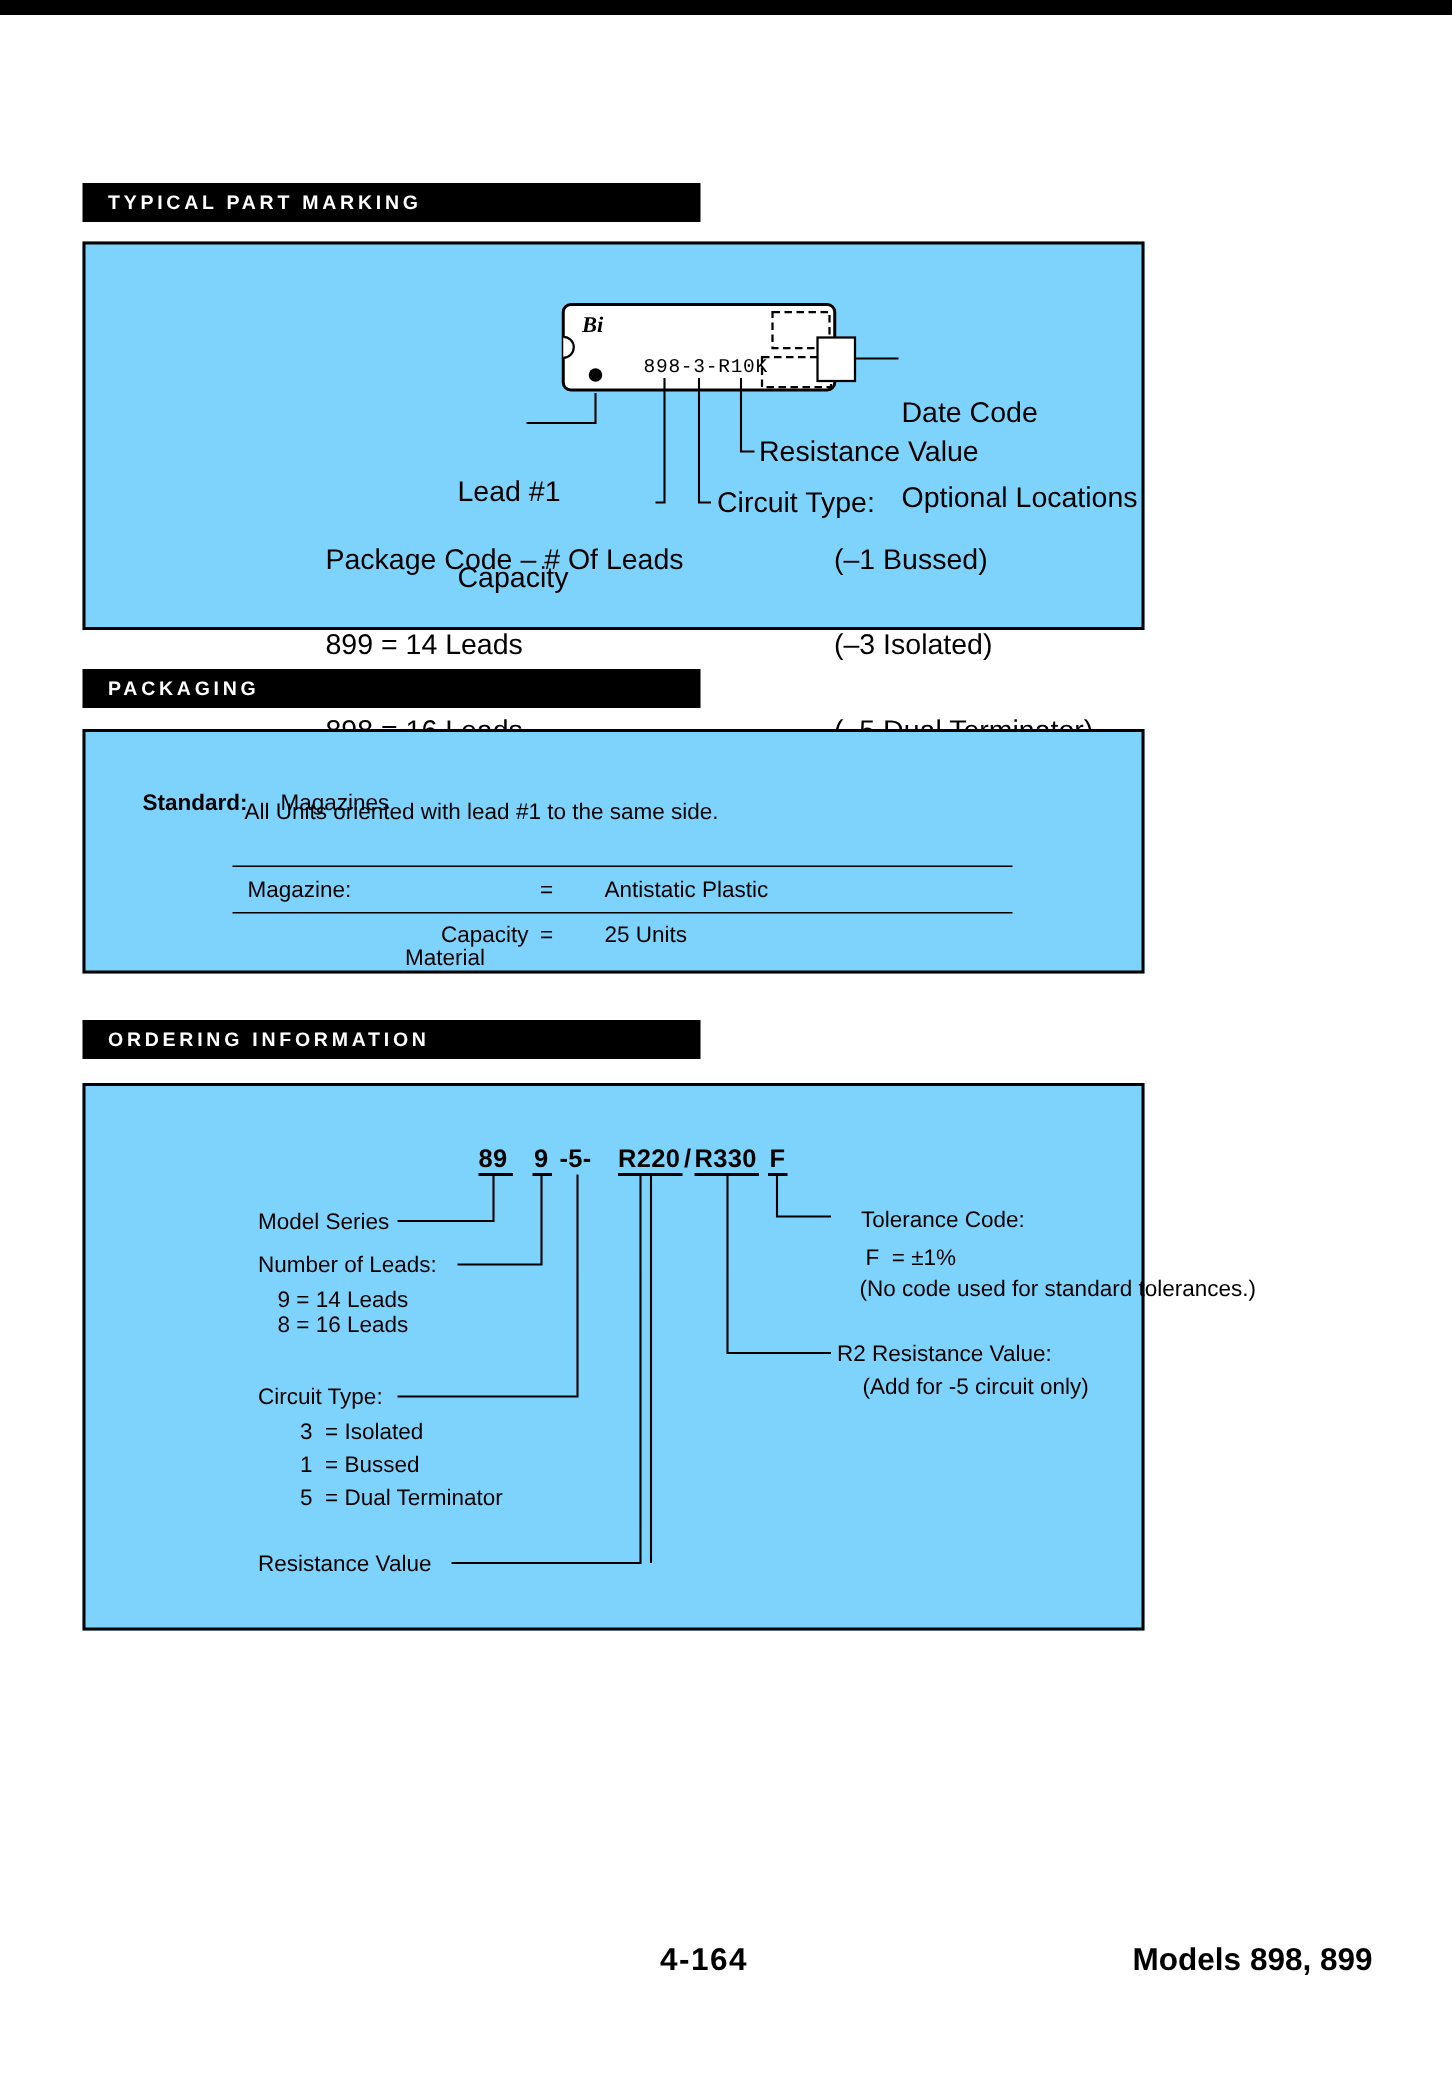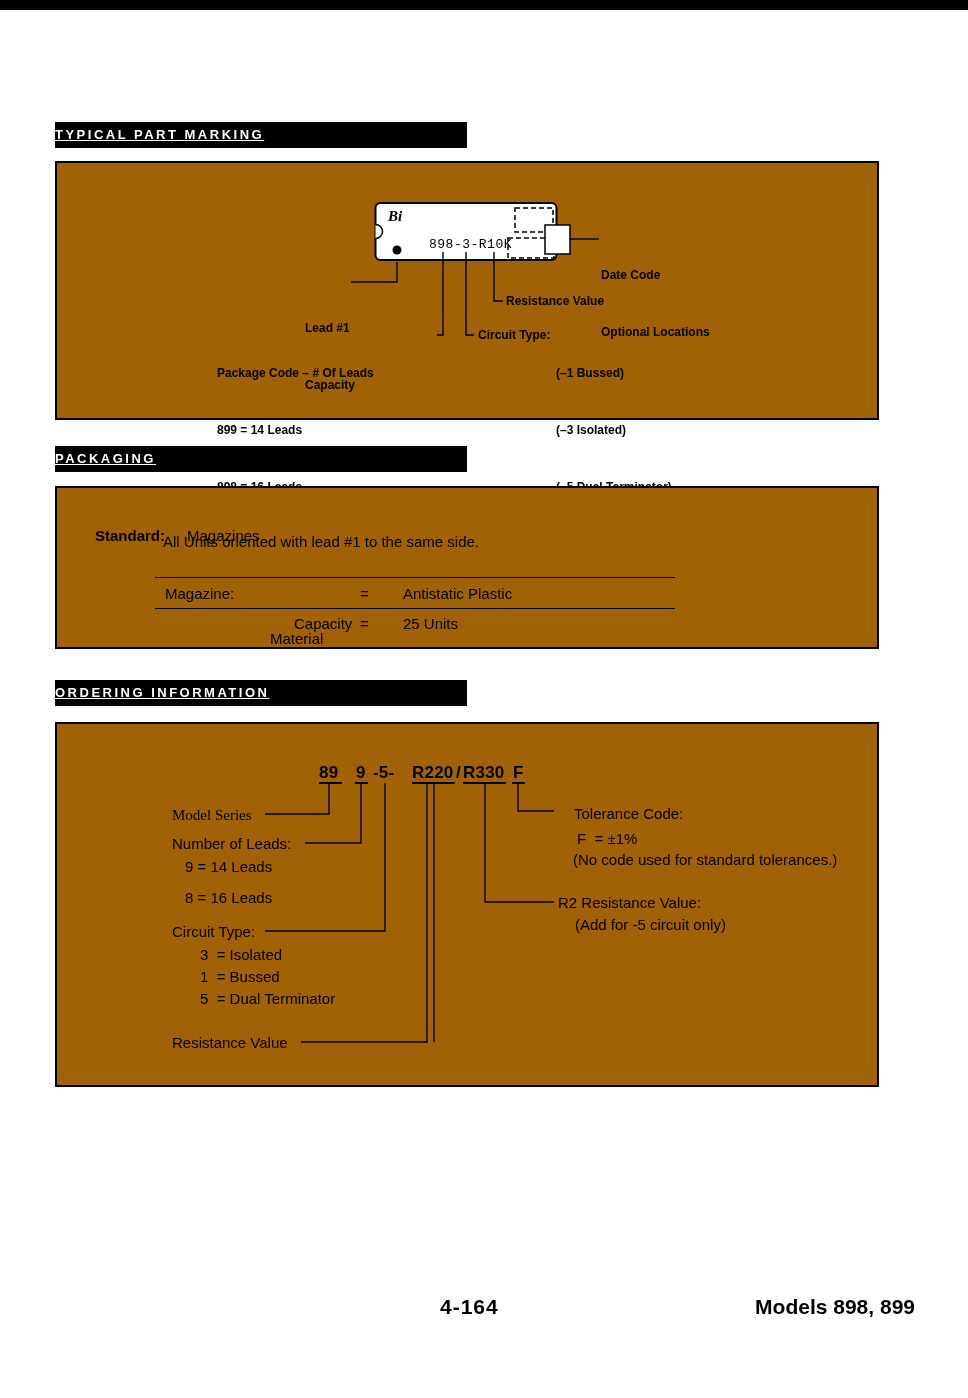"TYPICAL PART MARKING" .secbar { padding-left: none -> 17px; text-decoration: underline -> none }
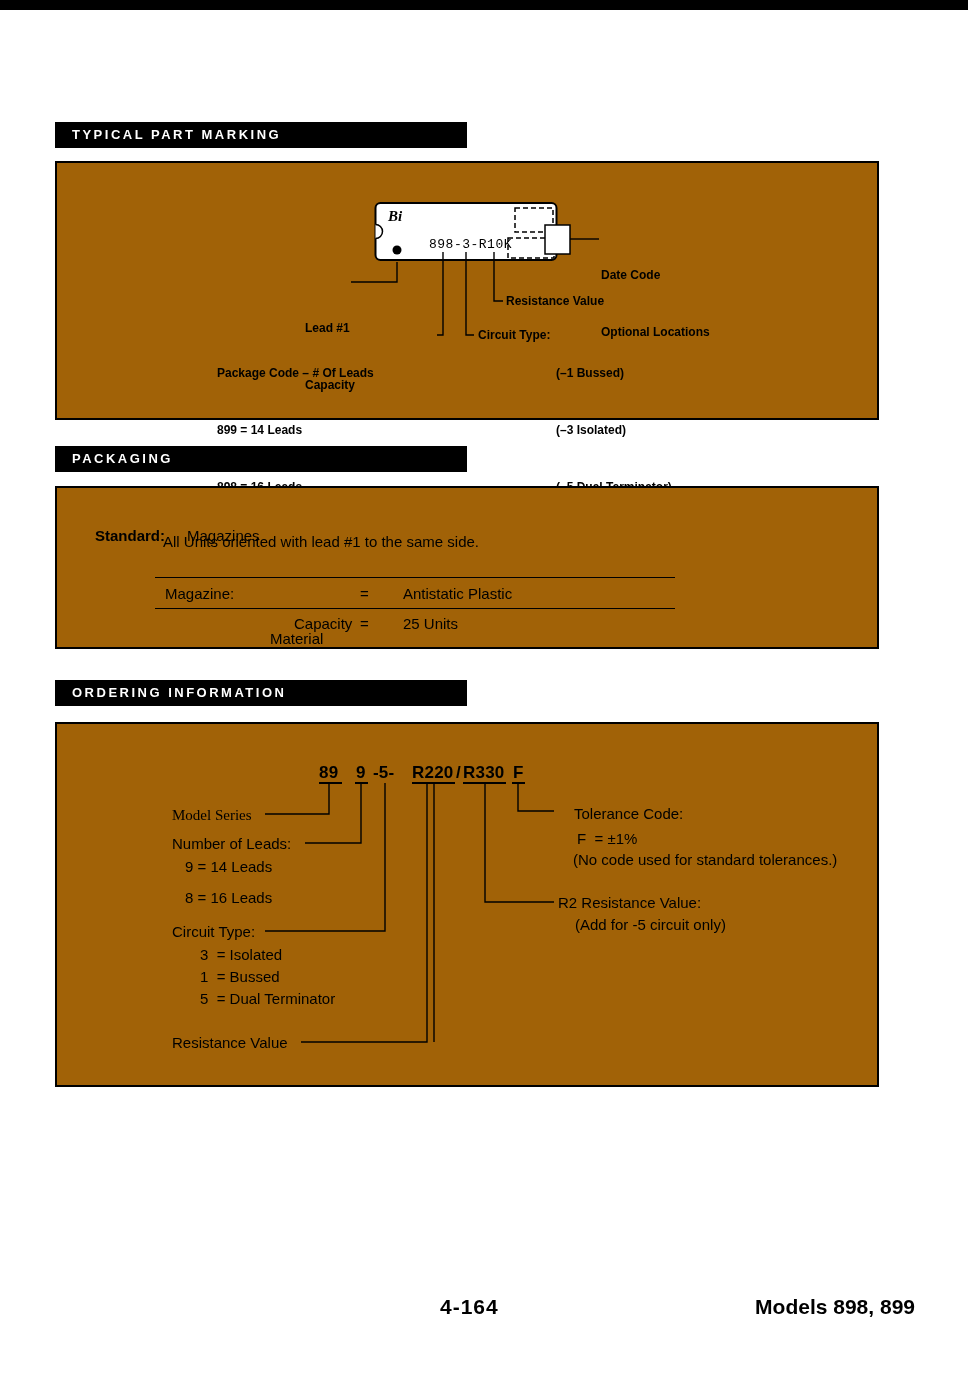"Bi" .box { background: #a16207 -> #7dd3fc; width: 824px -> 708px }
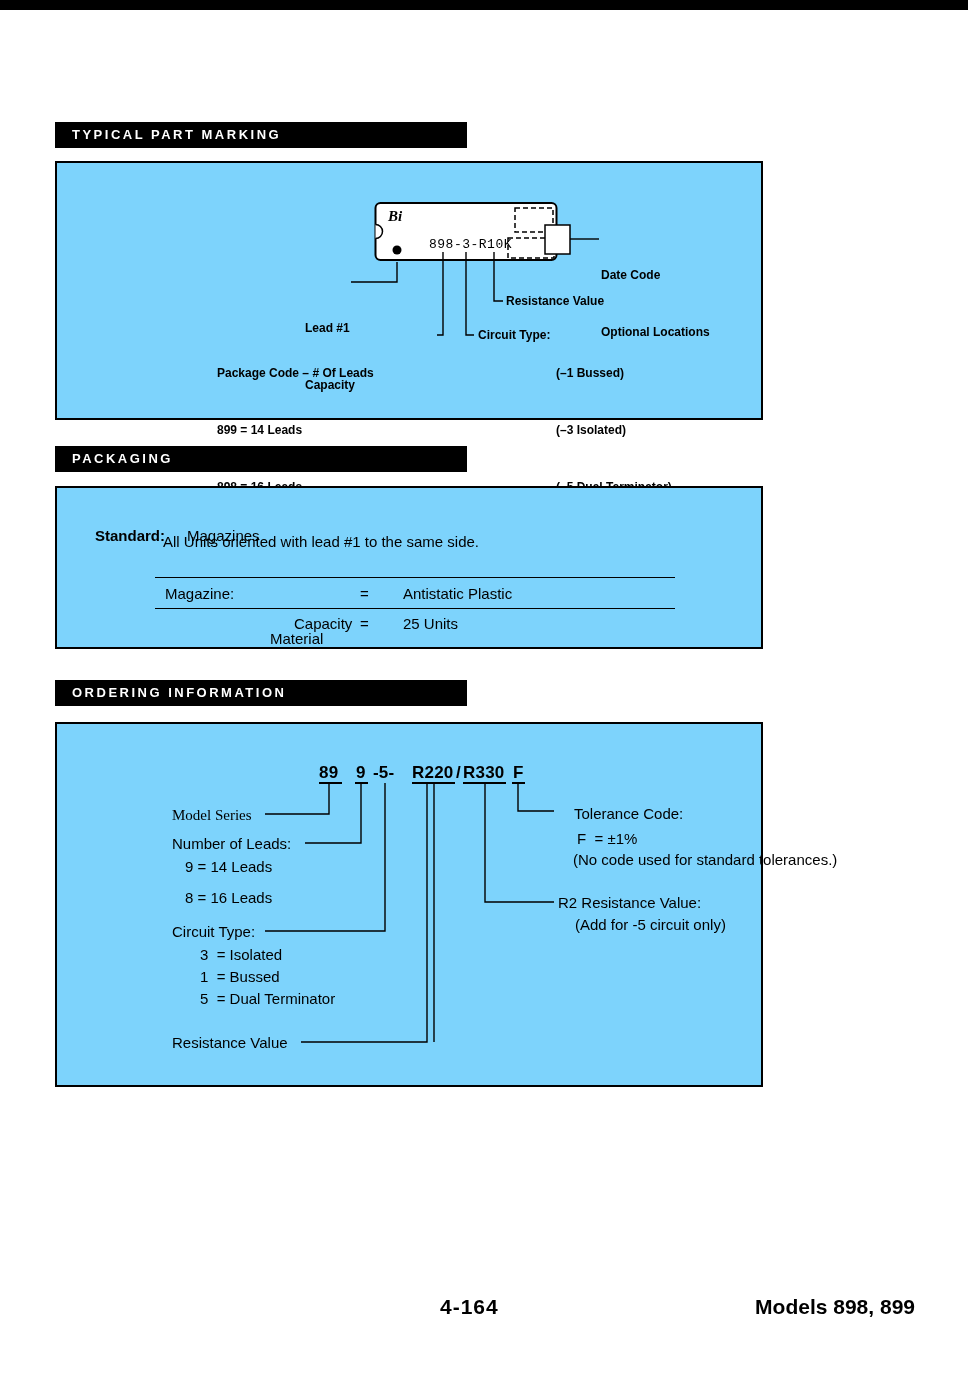"Date Code" .lbl { font-size: 12px -> 19px; font-weight: bold -> none }
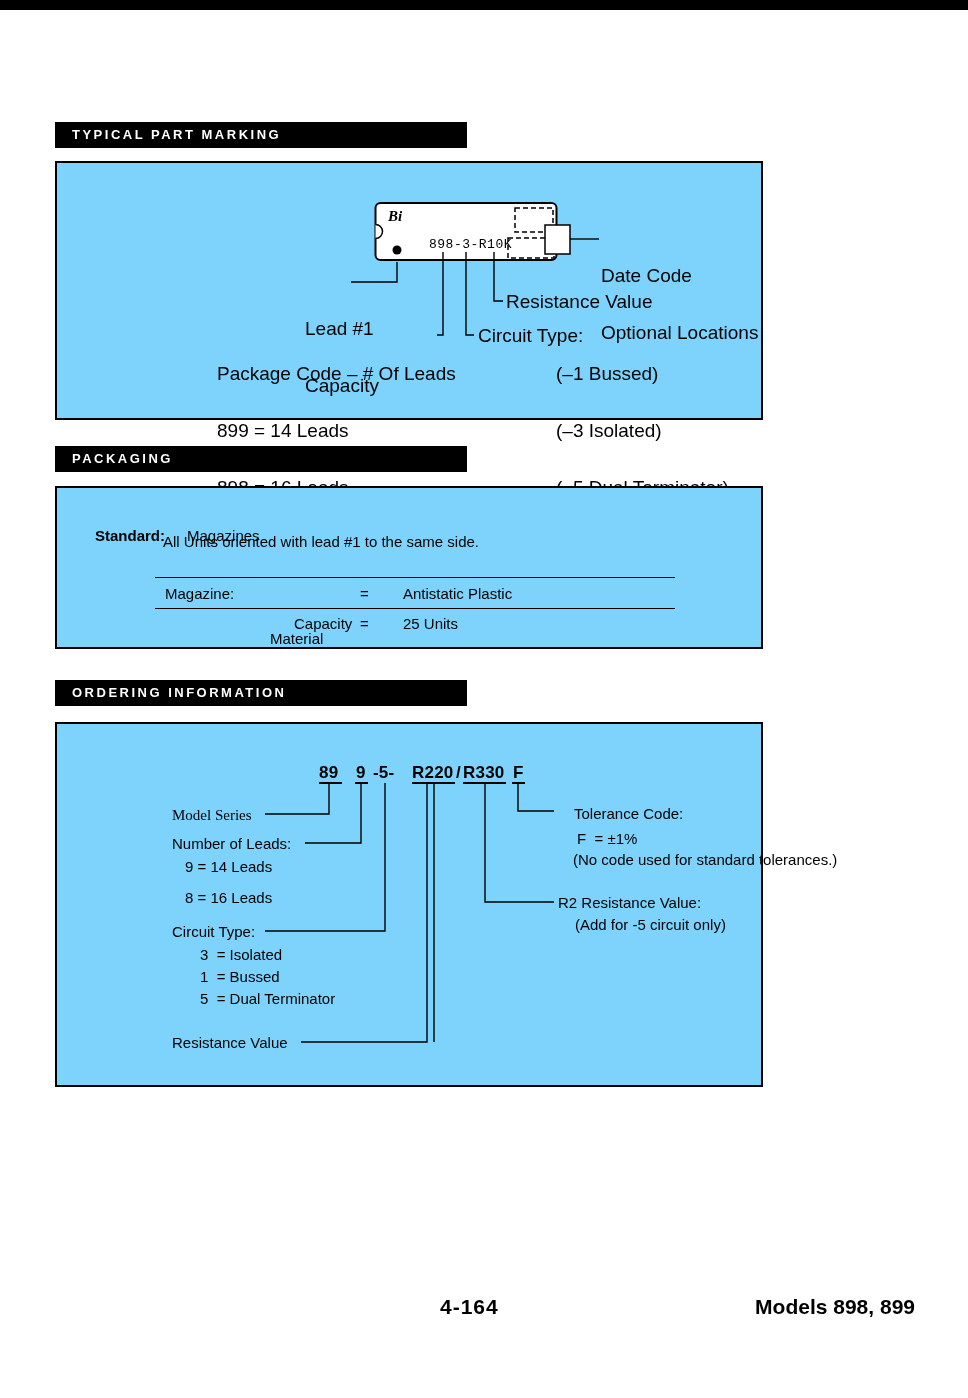"Model Series" div.lbl2 { font-family: Liberation Serif, serif -> none }
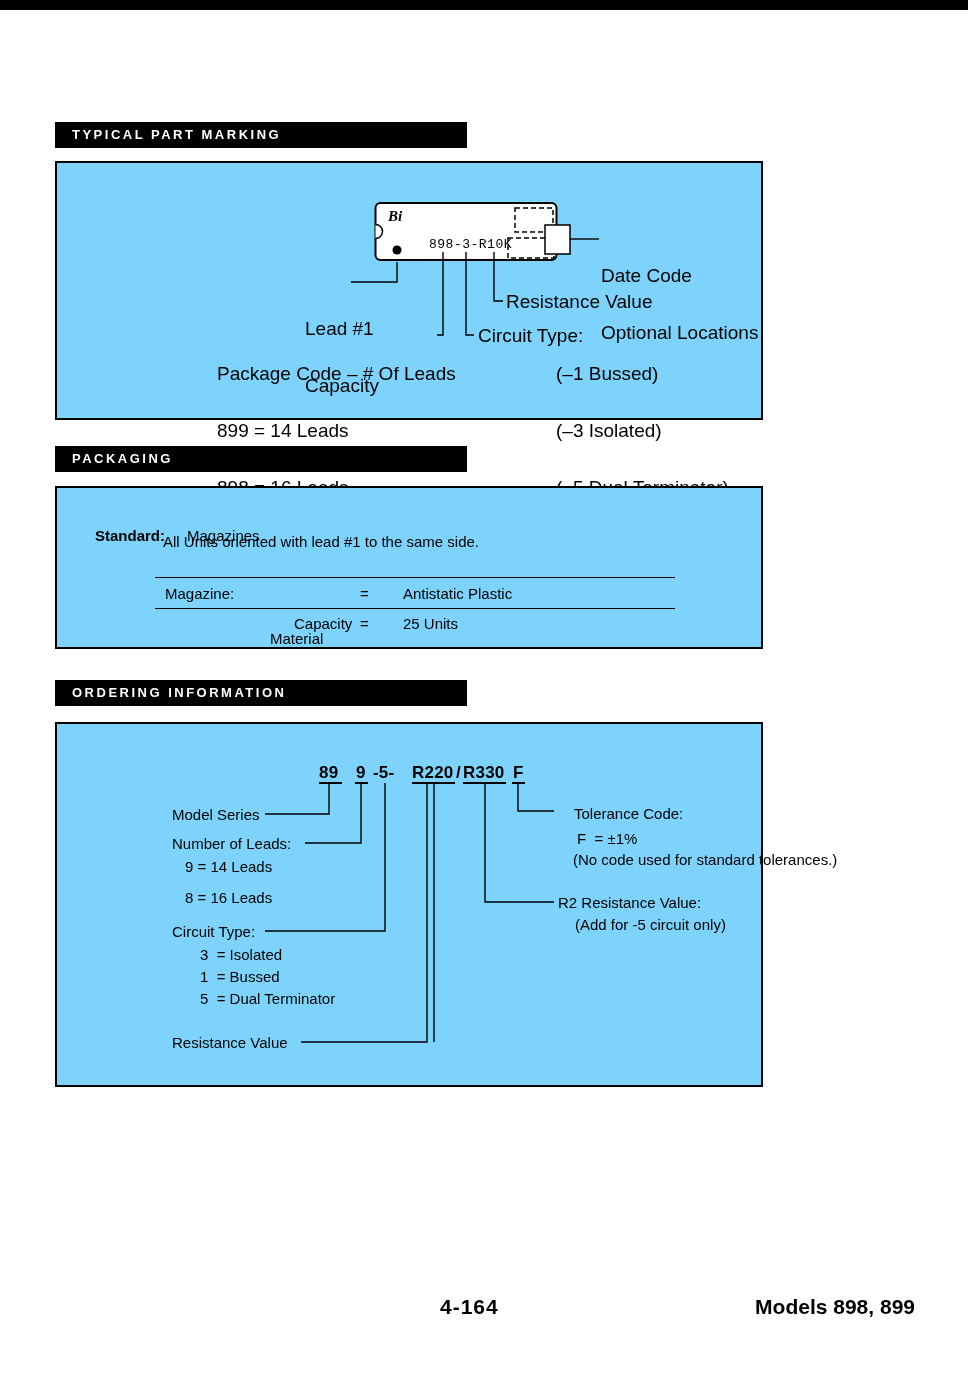"8 = 16 Leads" div.lbl2 { top: 164px -> 150px }
